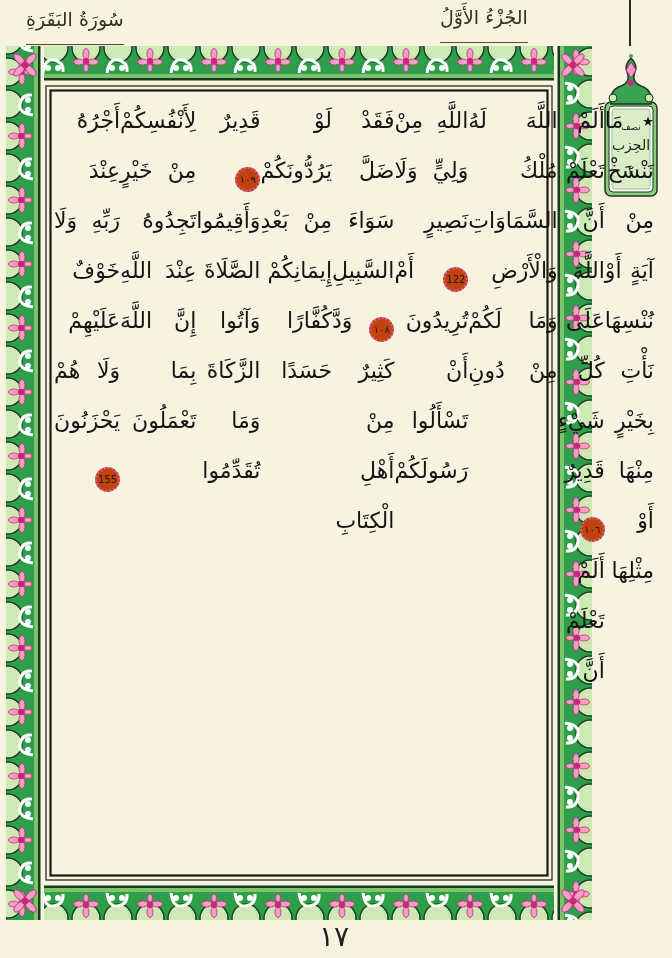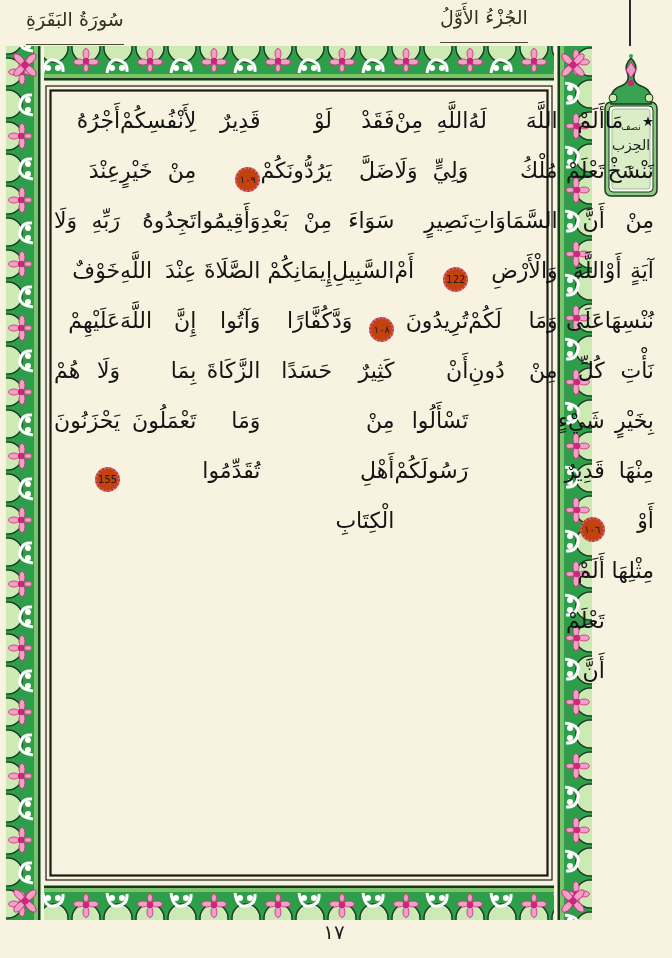"١٧" .page-number { font-size: 20px -> 28px }
